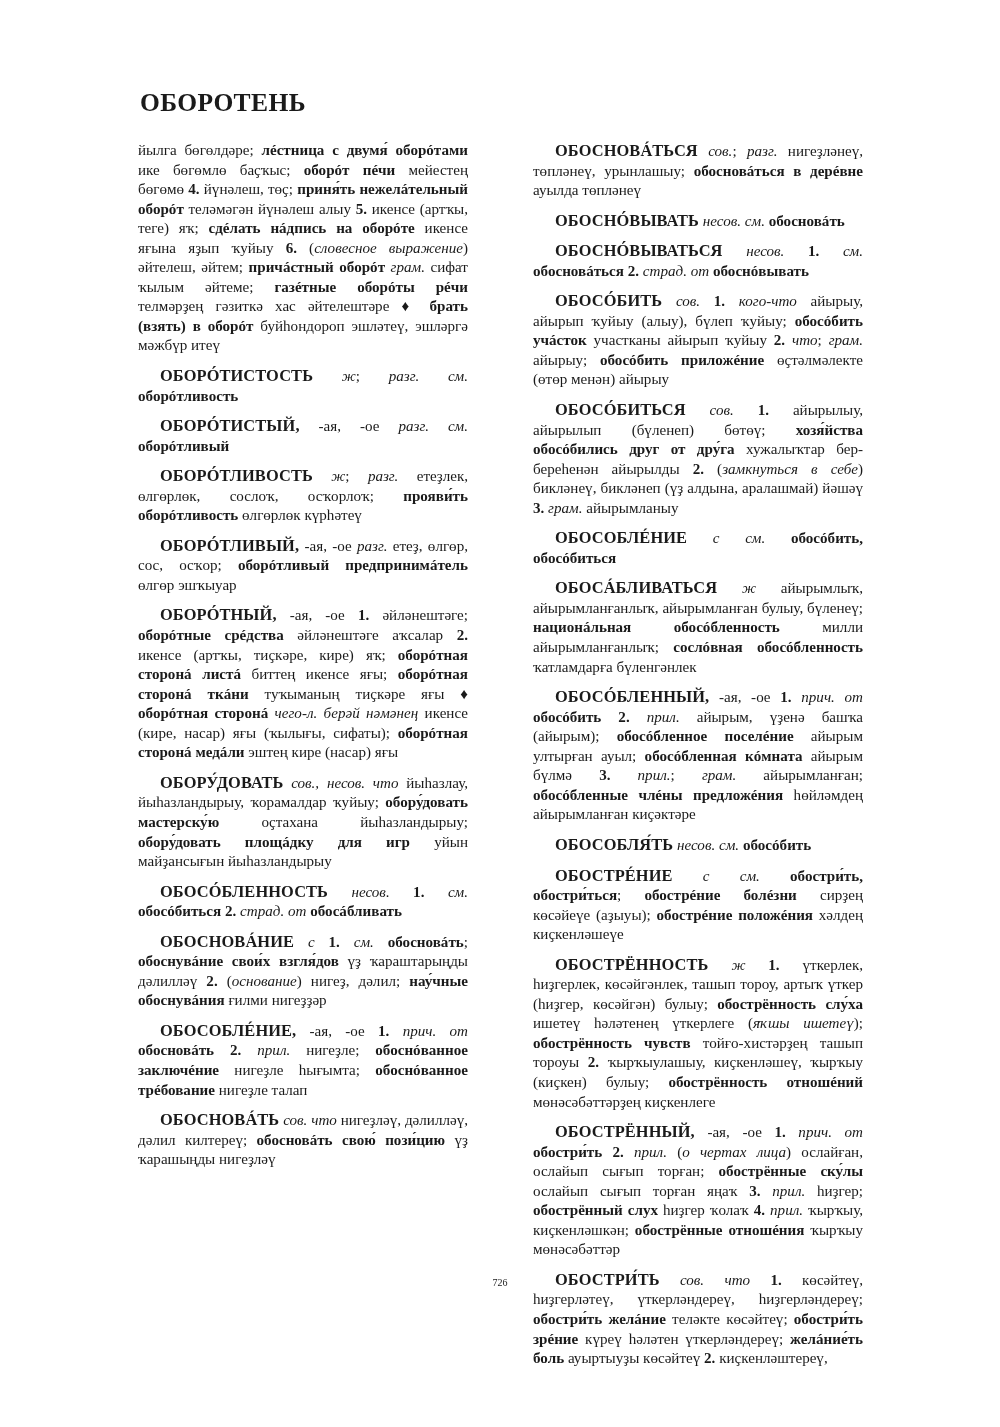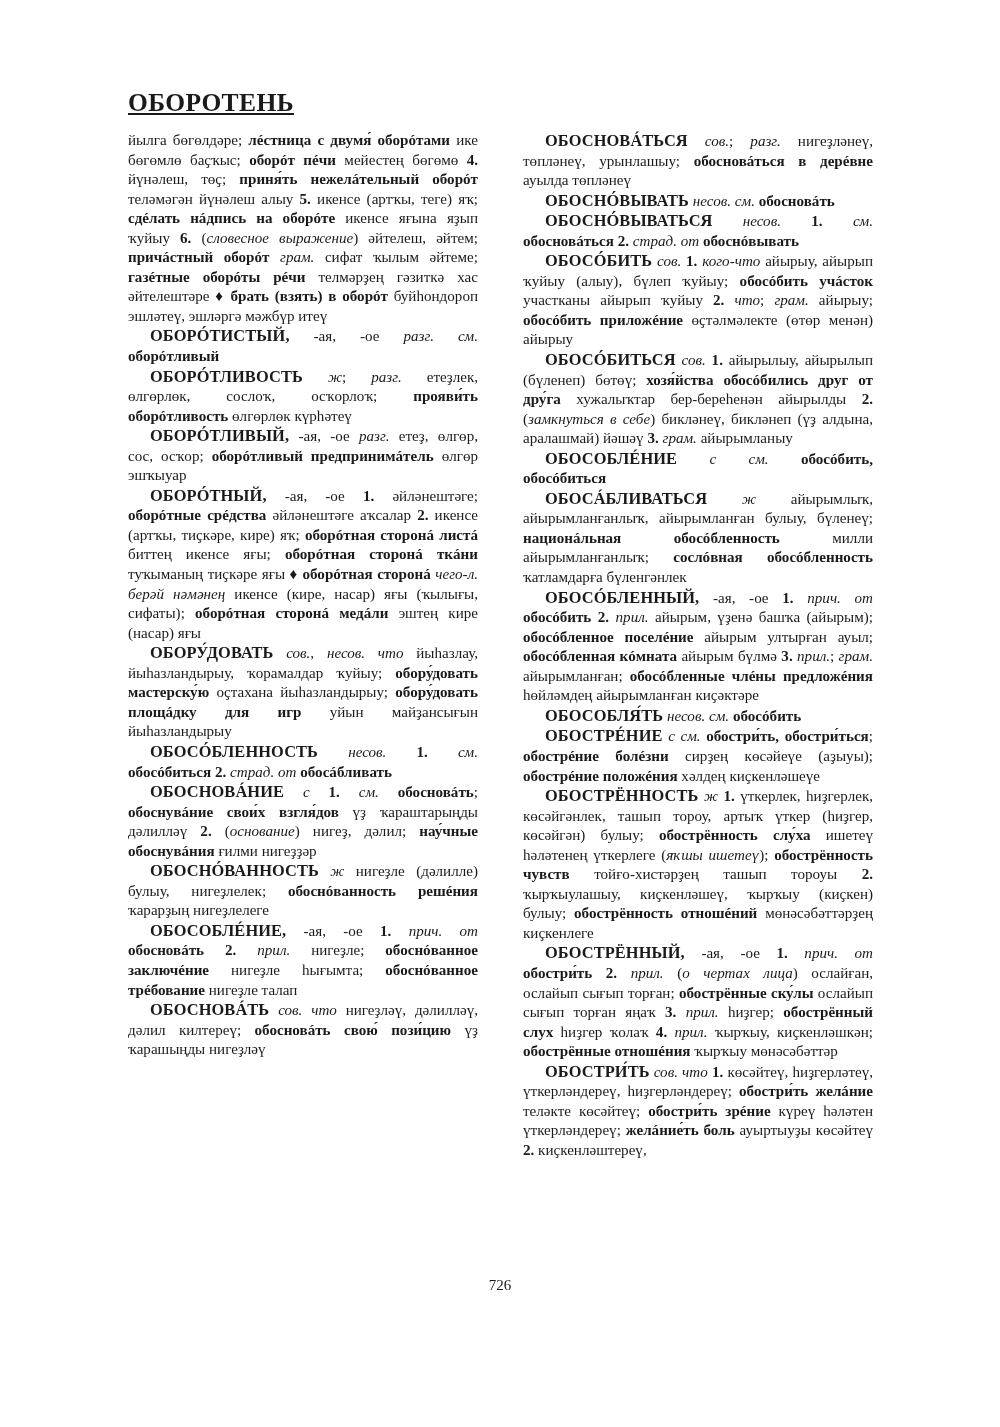"ОБОРОТЕНЬ" .running-head { left: 128px -> 140px; text-decoration: underline -> none }
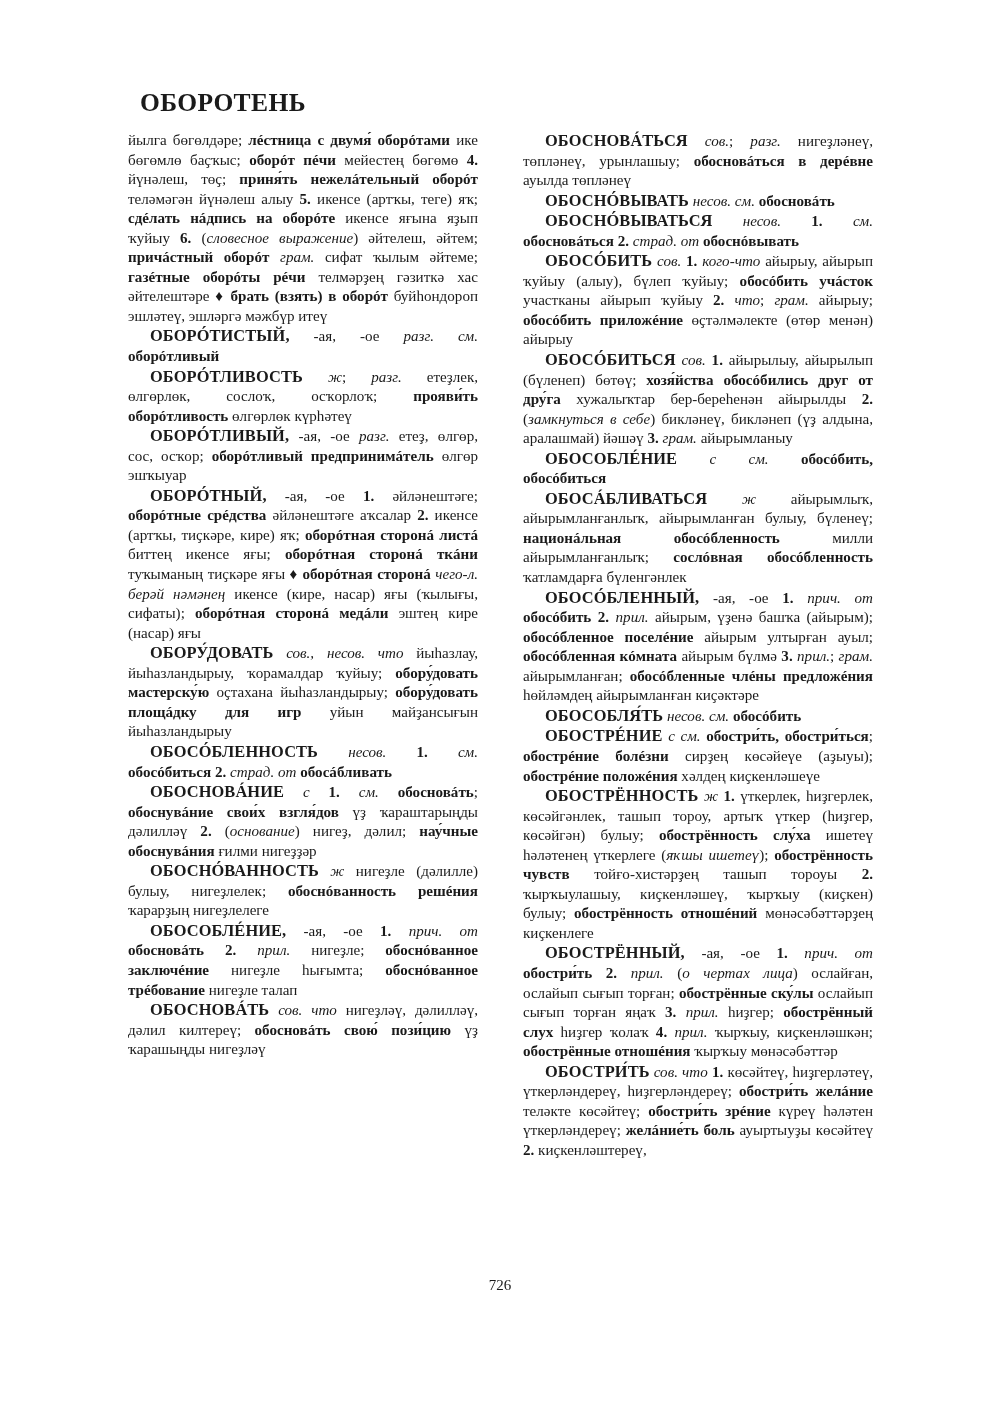"йылга бөгөлдәре; лéстница с двумя́" .entry { margin: 0 -> 10px }
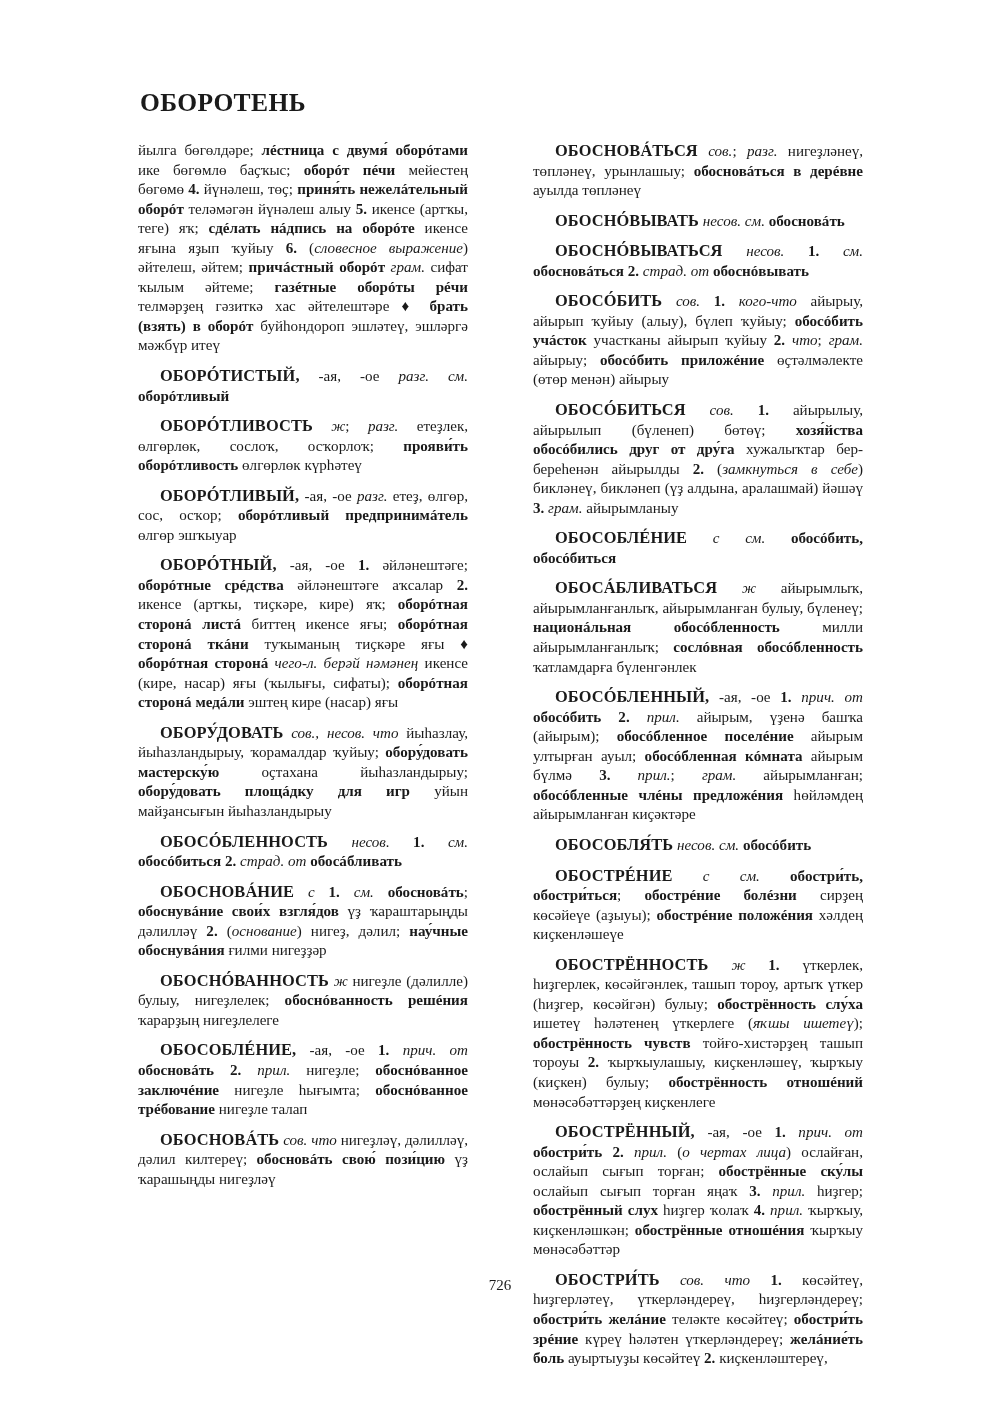"ОБОРÓТИСТОСТЬ ж; разг. см. оборóтливость" p.entry { html: none -> <p><span>ОБОРÓТИСТОСТЬ</span> <span><i>ж</i>; <i>разг. см.</i> <b>оборóтливость</b></span></p> }
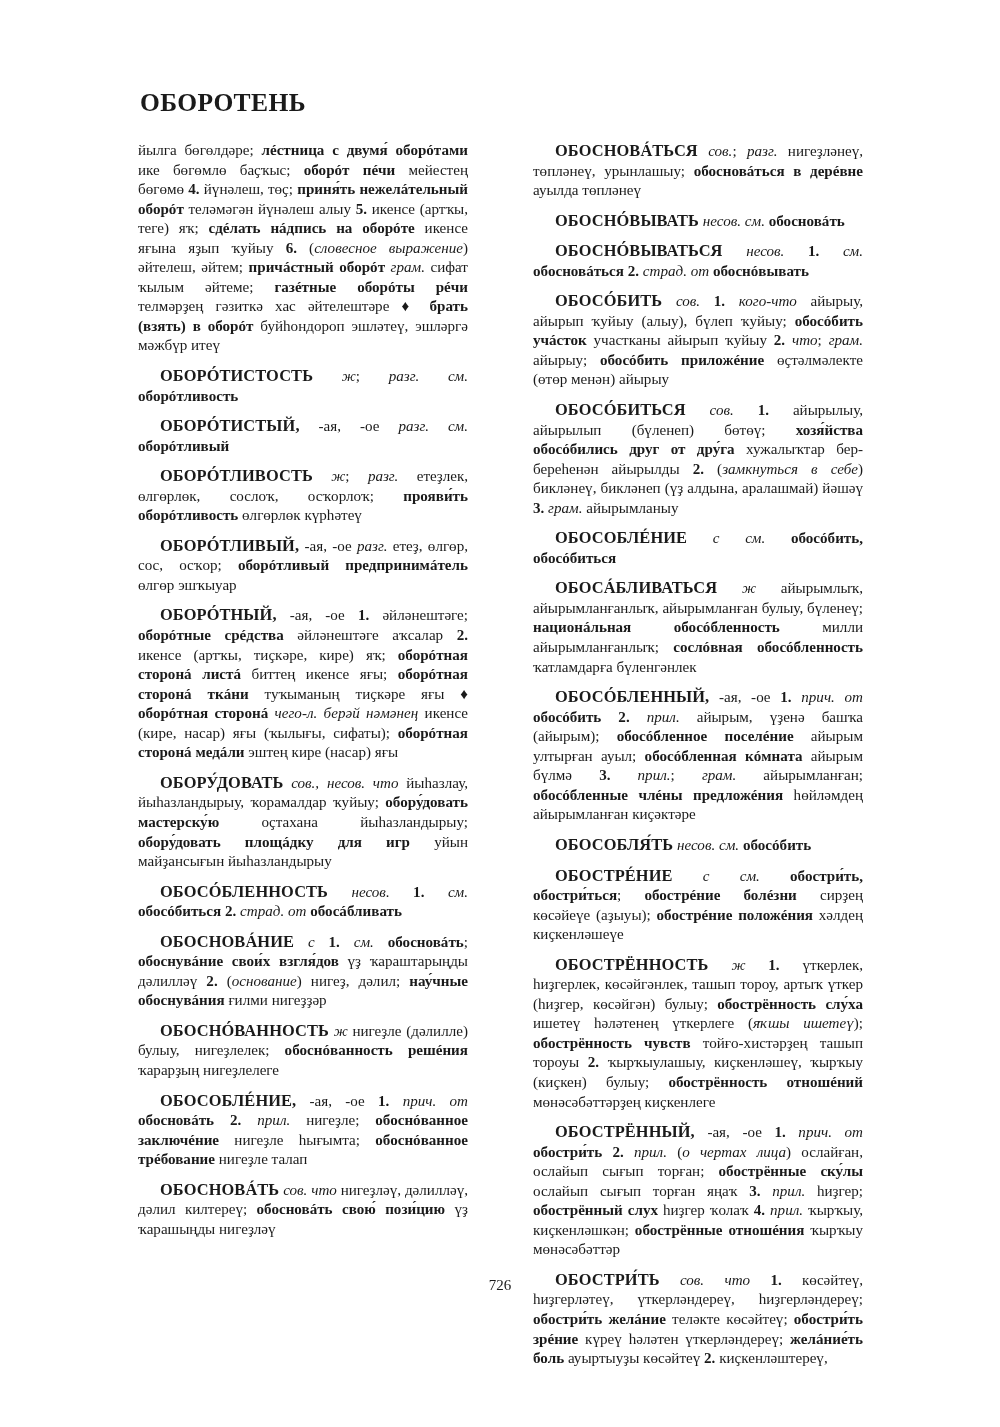"ОБОСНÓВАННОСТЬ ж нигеҙле (дәлилле)" p.entry { html: <p><span>ОБОСНÓВАННОСТЬ</span> <span><i>ж</i> нигеҙле (дәлилле) булыу, нигеҙлелек; <b>обоснóванность решéния</b> ҡарарҙың нигеҙлелеге</span></p> -> none }
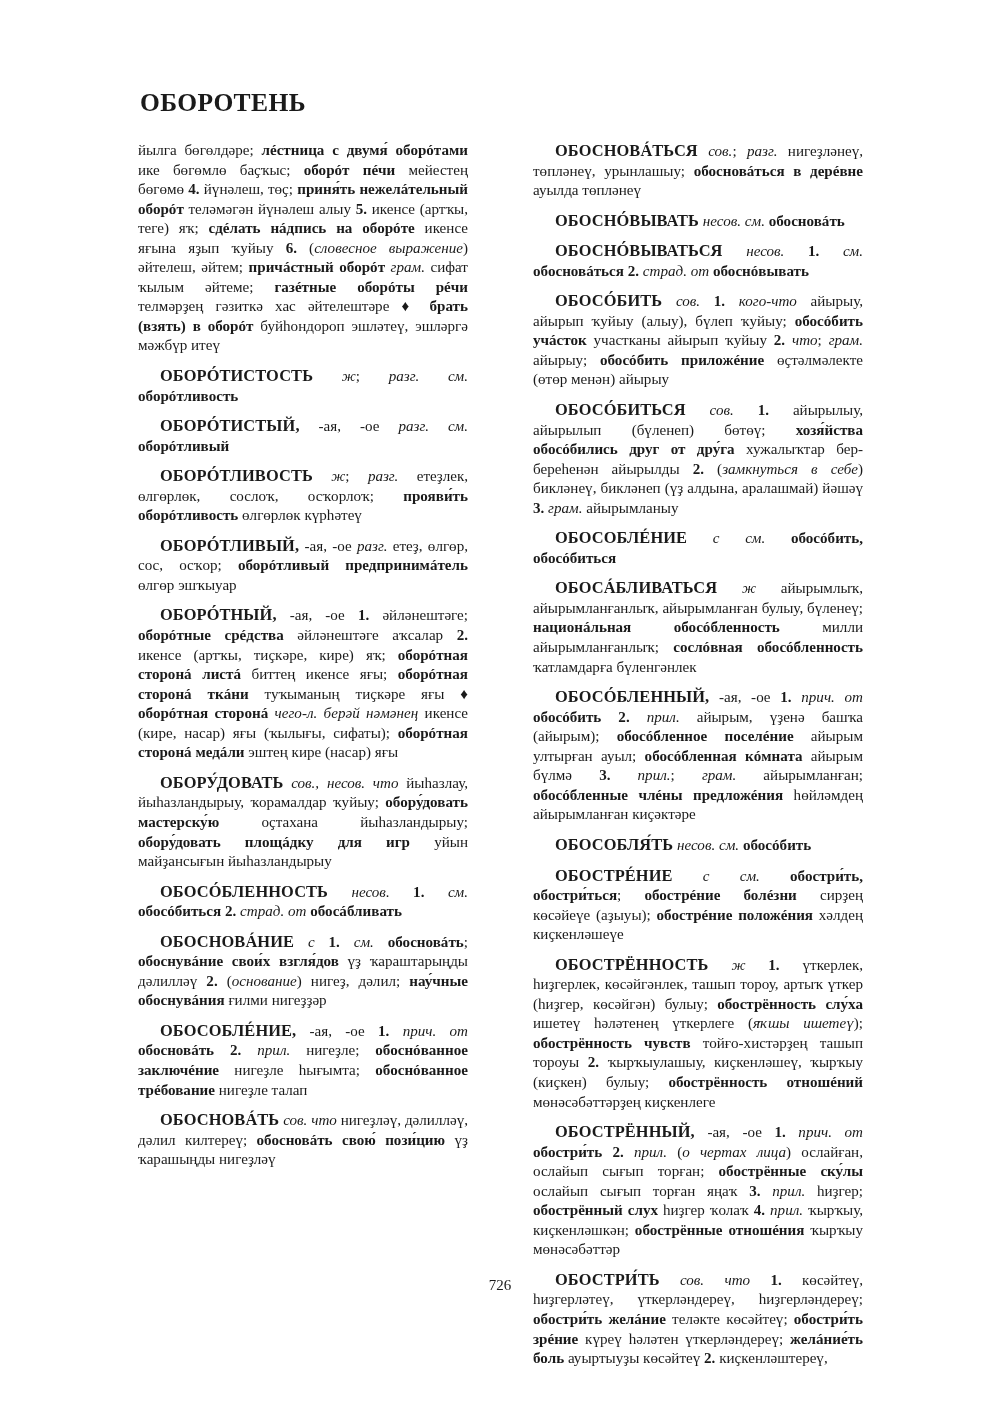"726" .page-number { font-size: 15px -> 10px }
